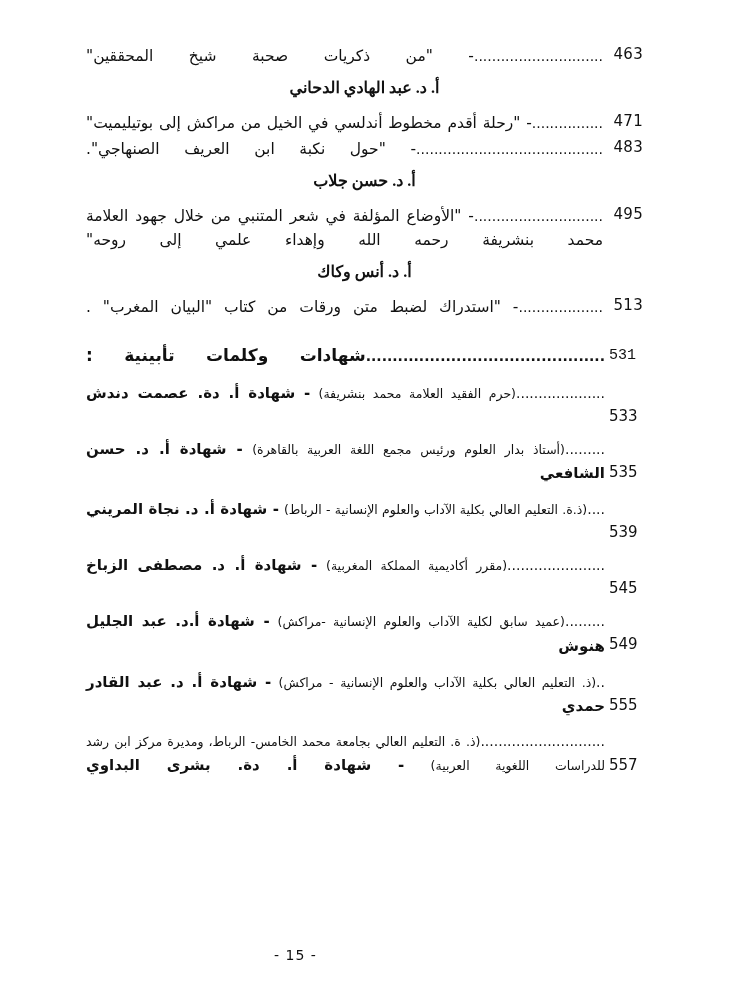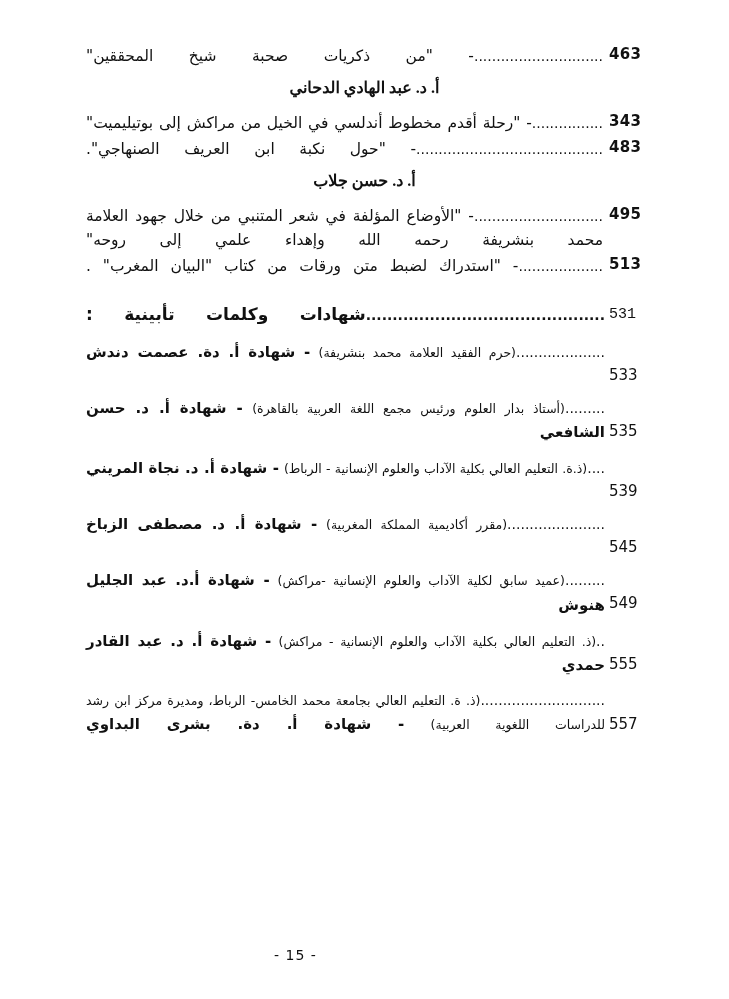"463" .entry .page-num { font-weight: bold -> none; text-align: left -> right }
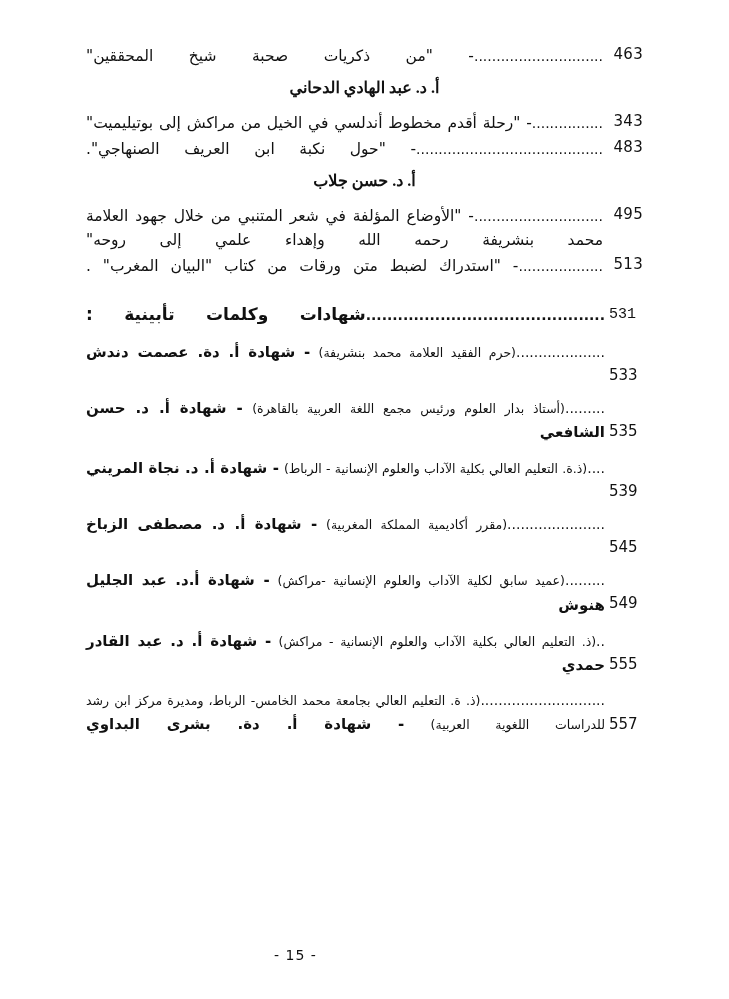"343" span.page-num { text: 343 -> 471 }
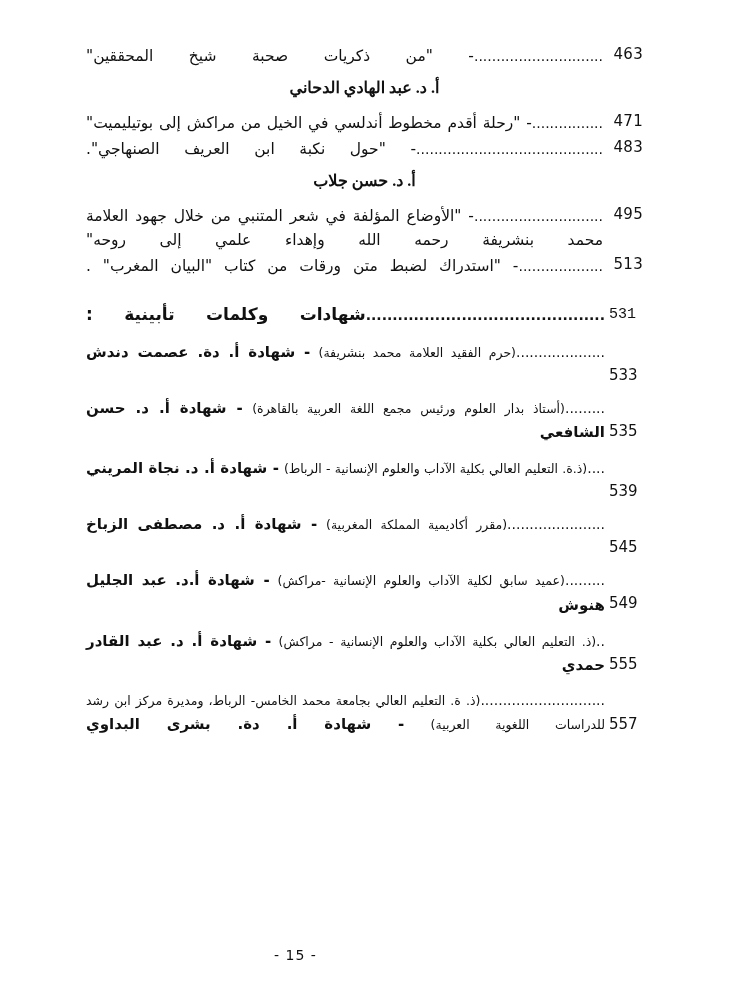"أ. د. أنس وكاك" div.author { html: none -> <div>أ. د. أنس وكاك</div> }
